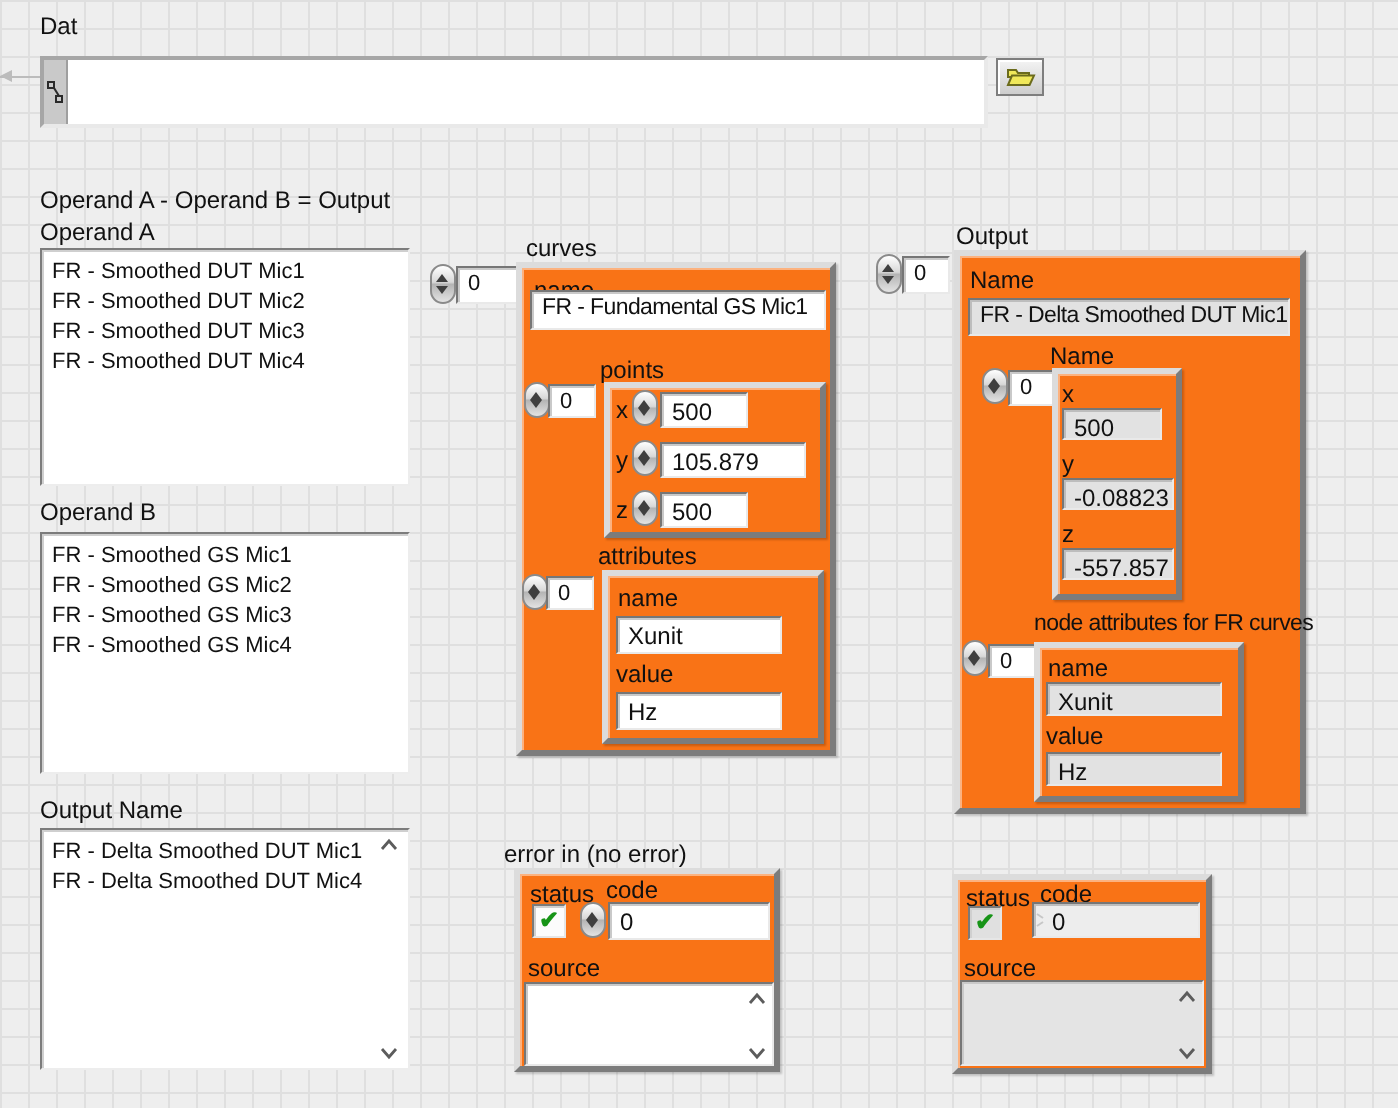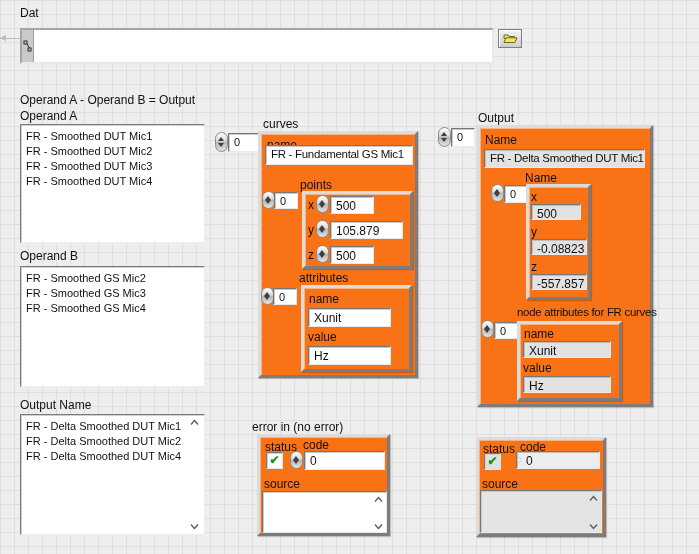"FR - Smoothed GS Mic1" div.li { html: none -> <div>FR - Smoothed GS Mic1</div> }
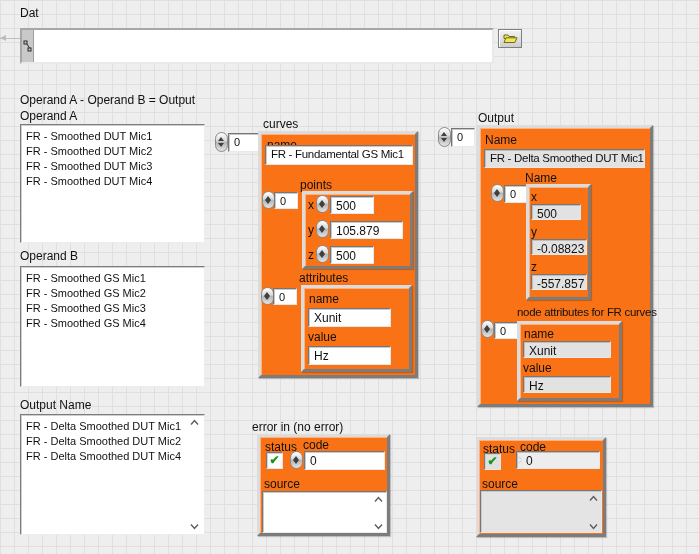"FR - Delta Smoothed DUT Mic2" div.li { html: <div>FR - Delta Smoothed DUT Mic2</div> -> none }
